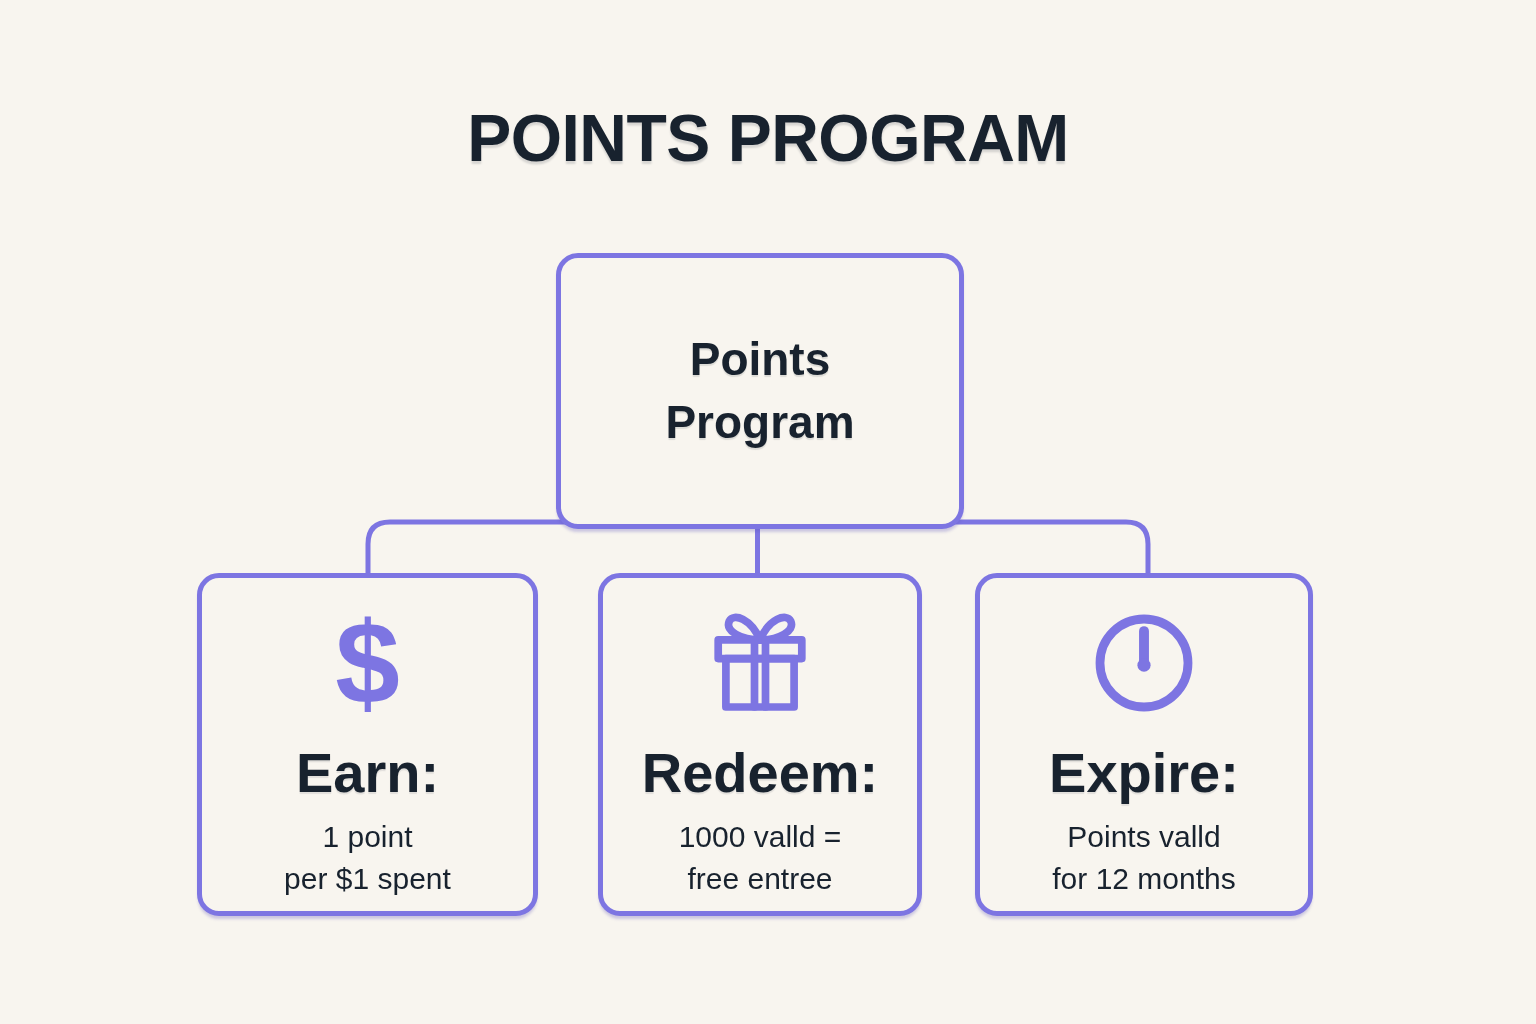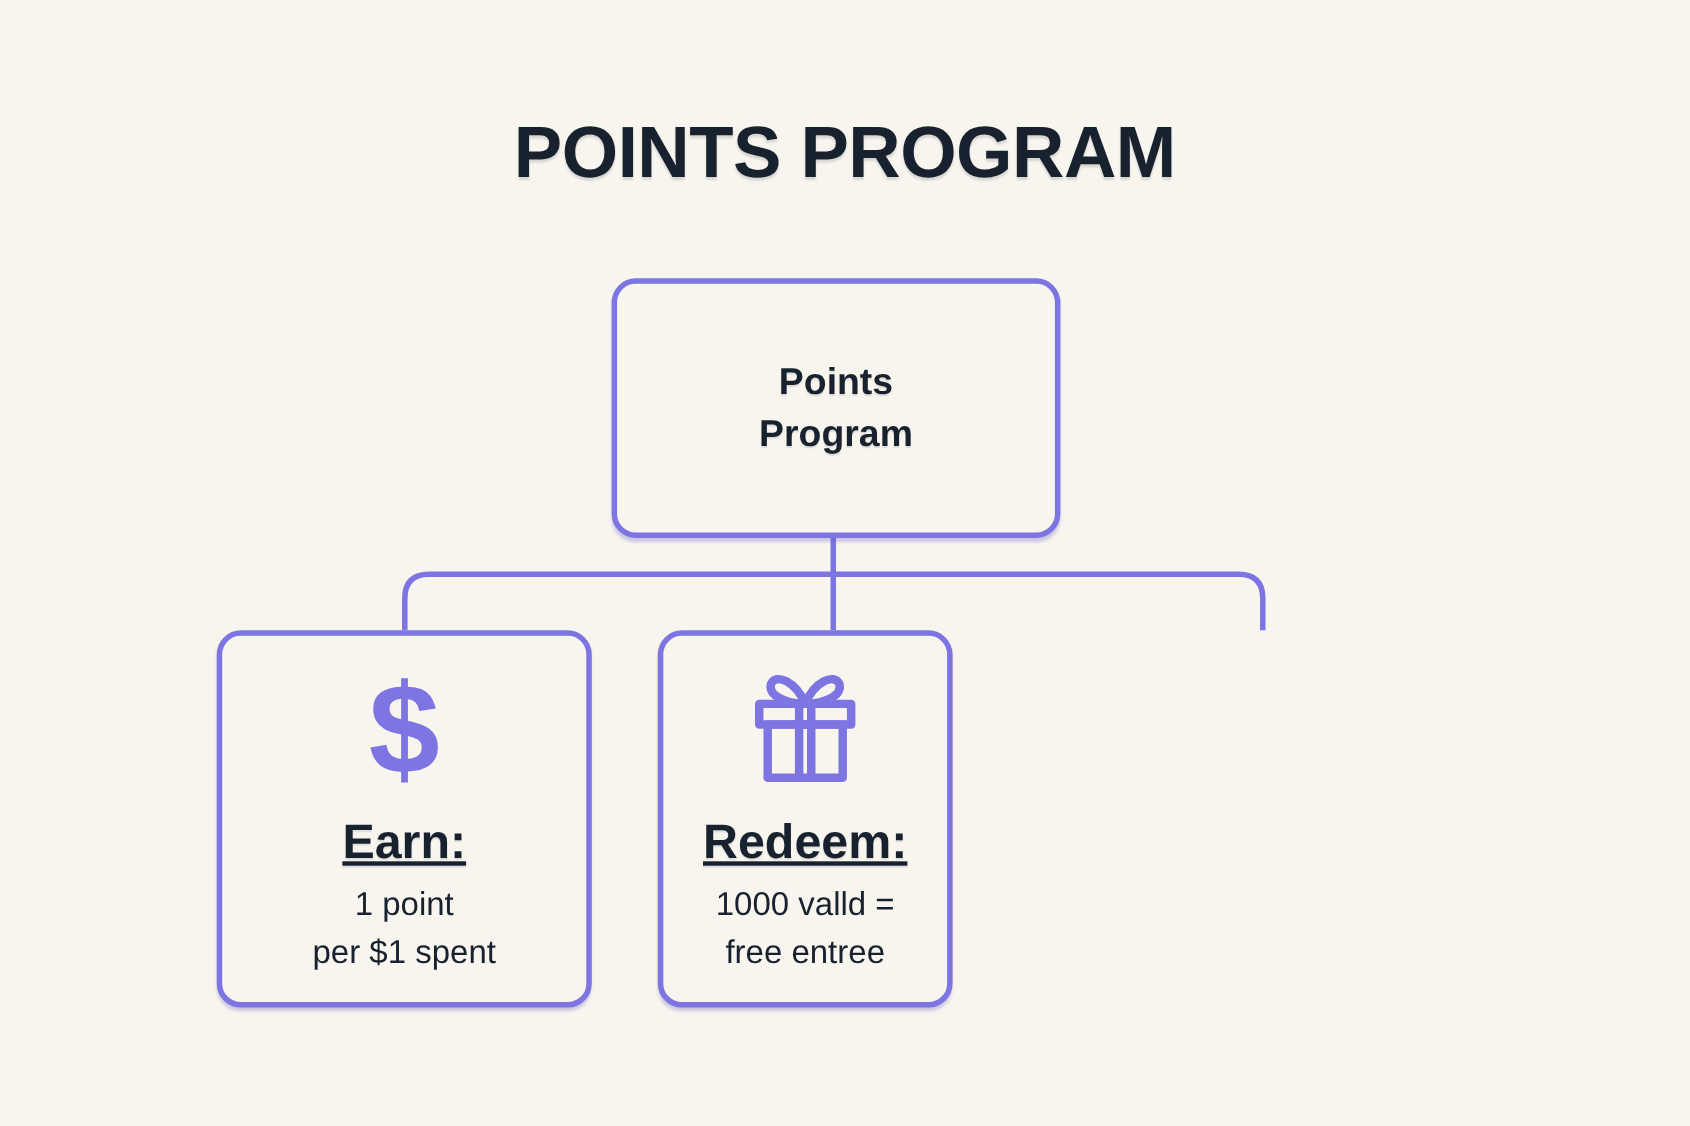"Points" .root-box { font-size: 34px -> 46px; height: 236px -> 276px }
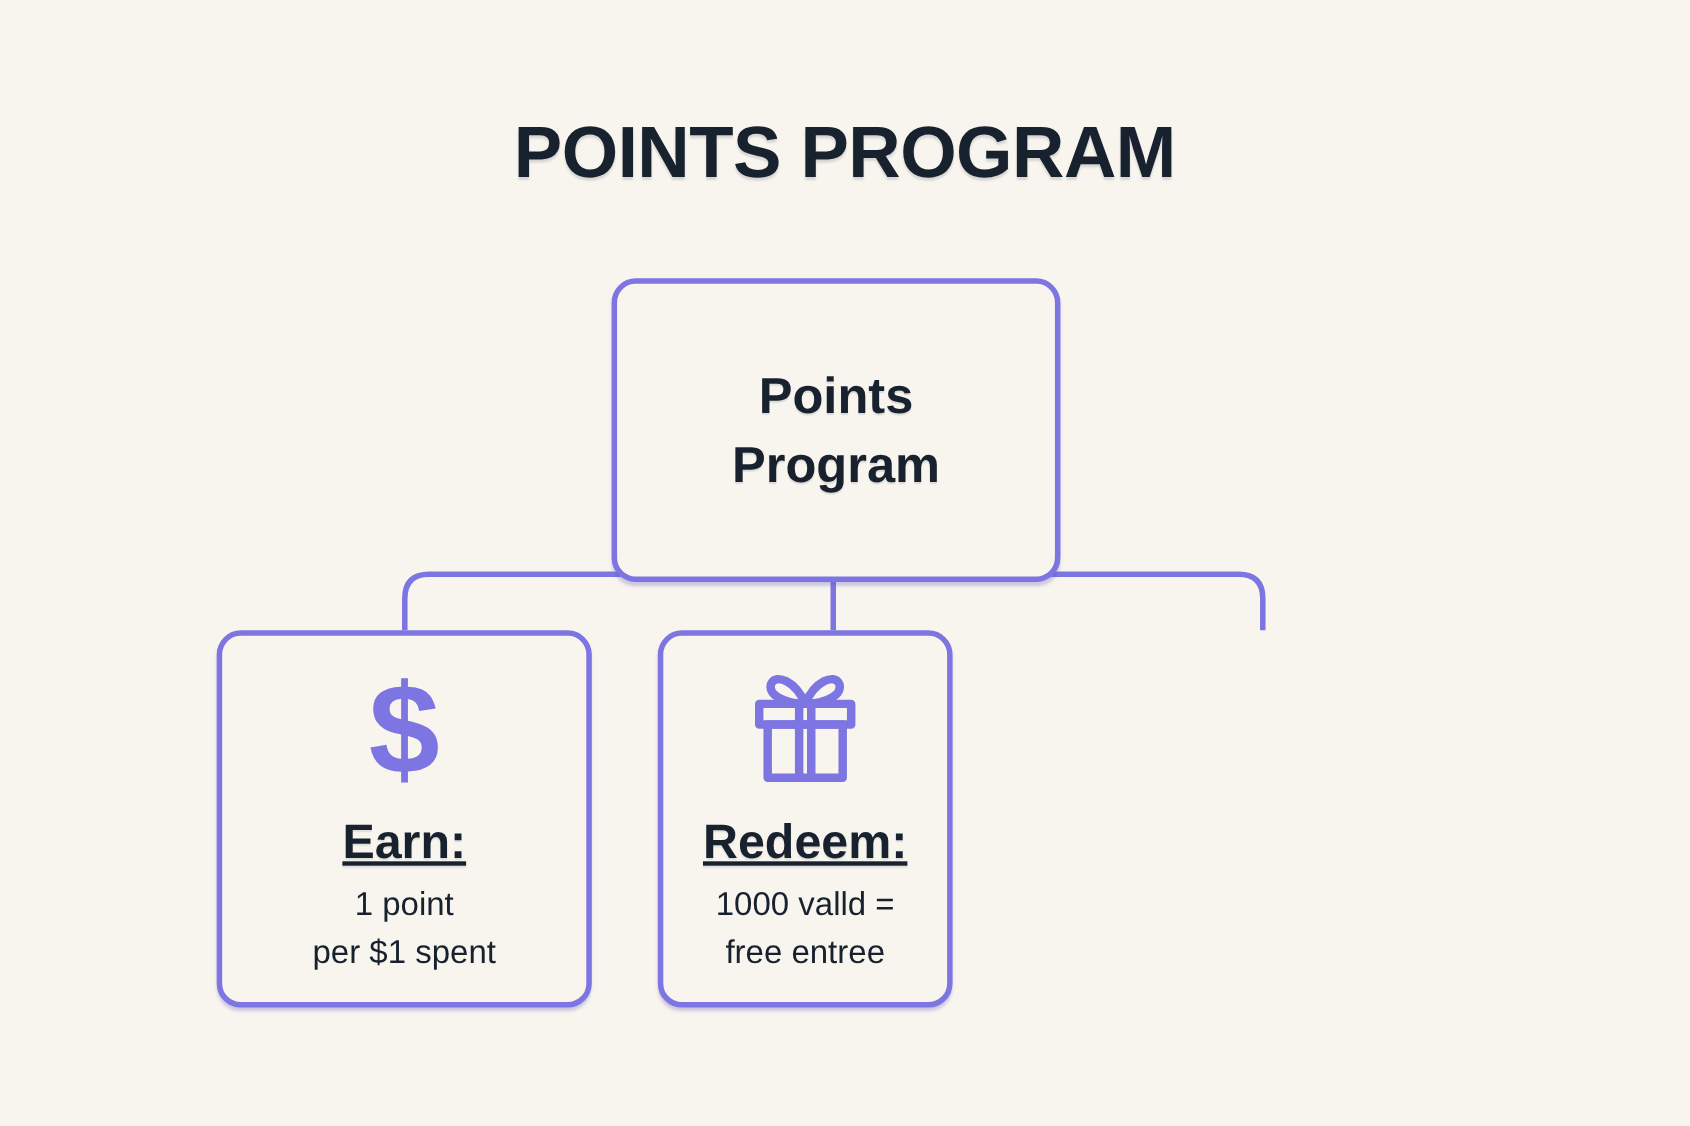"Earn:" .node-heading { font-size: 44px -> 56px; text-decoration: underline -> none }
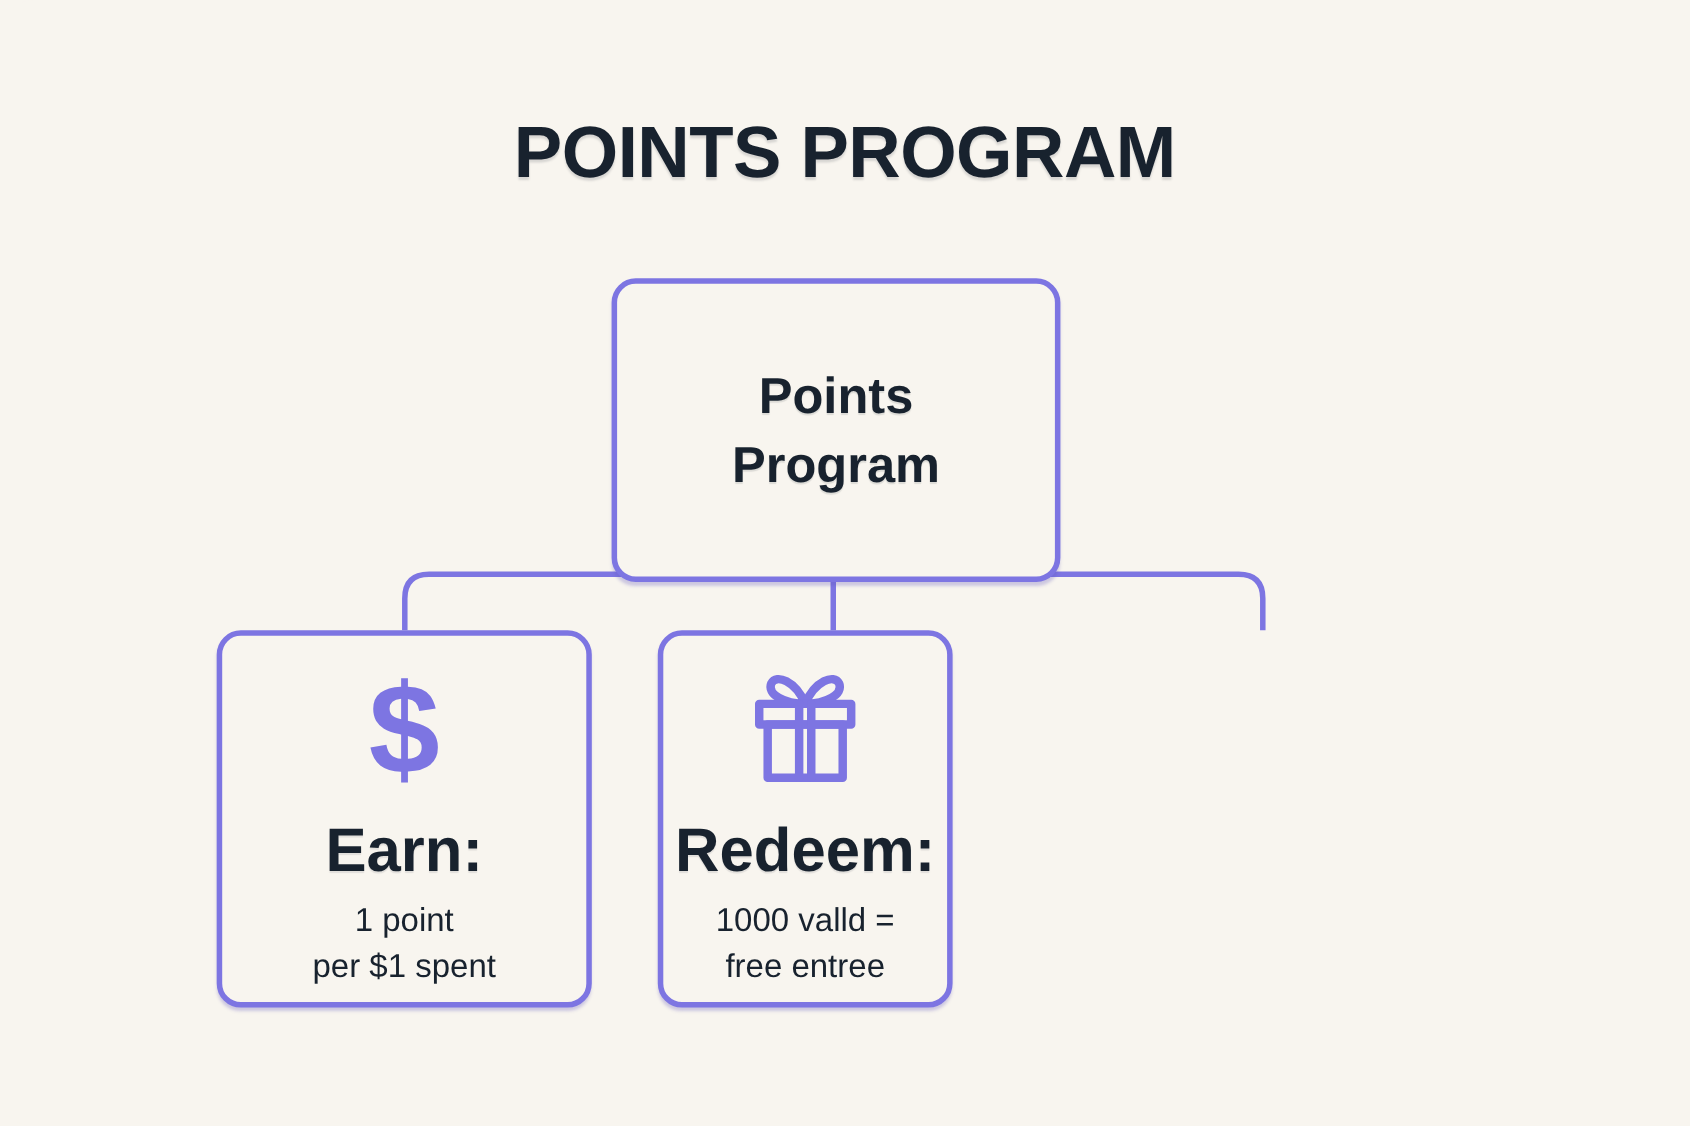"Redeem:" #node-redeem { width: 268px -> 324px }
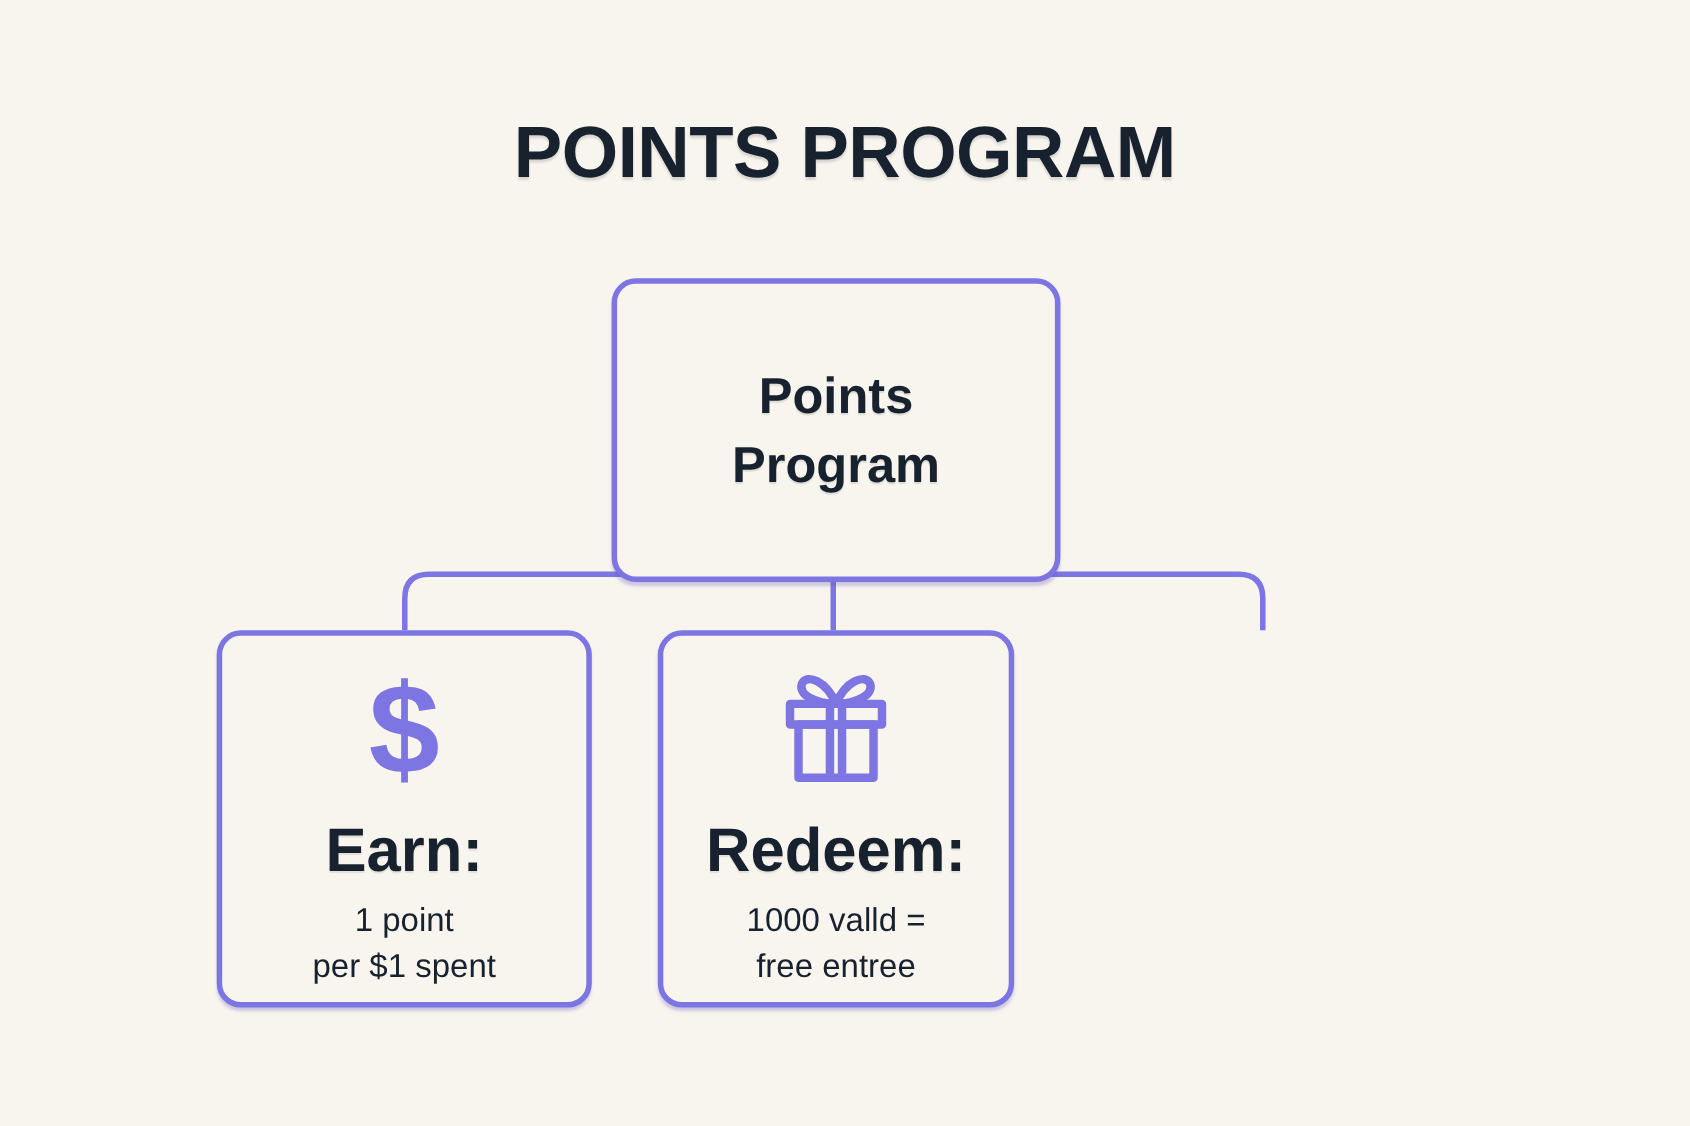"Expire:" div.box { html: none -> <div> <div> <svg> <circle></circle> <line></line> <circle></circle> </svg> </div> <div>Expire:</div> <div> <div>Points valld</div> <div>for 12 months</div> </div> </div> }
